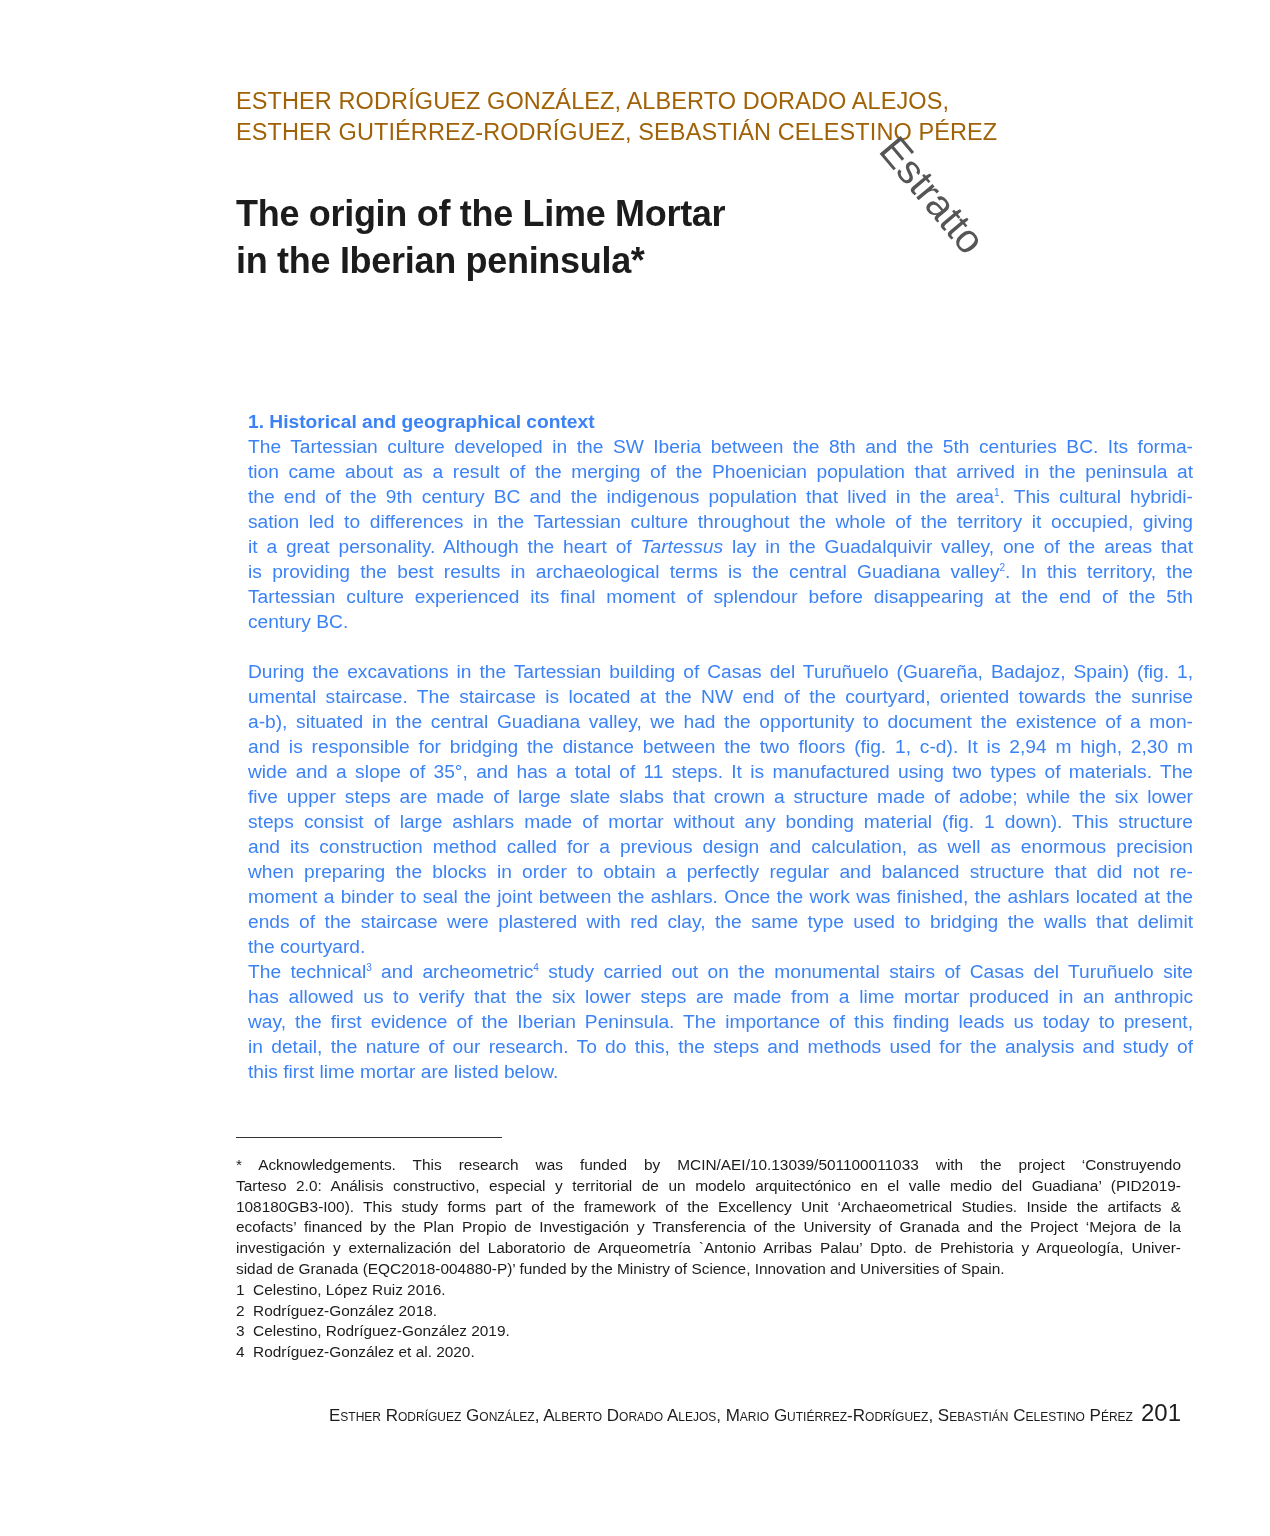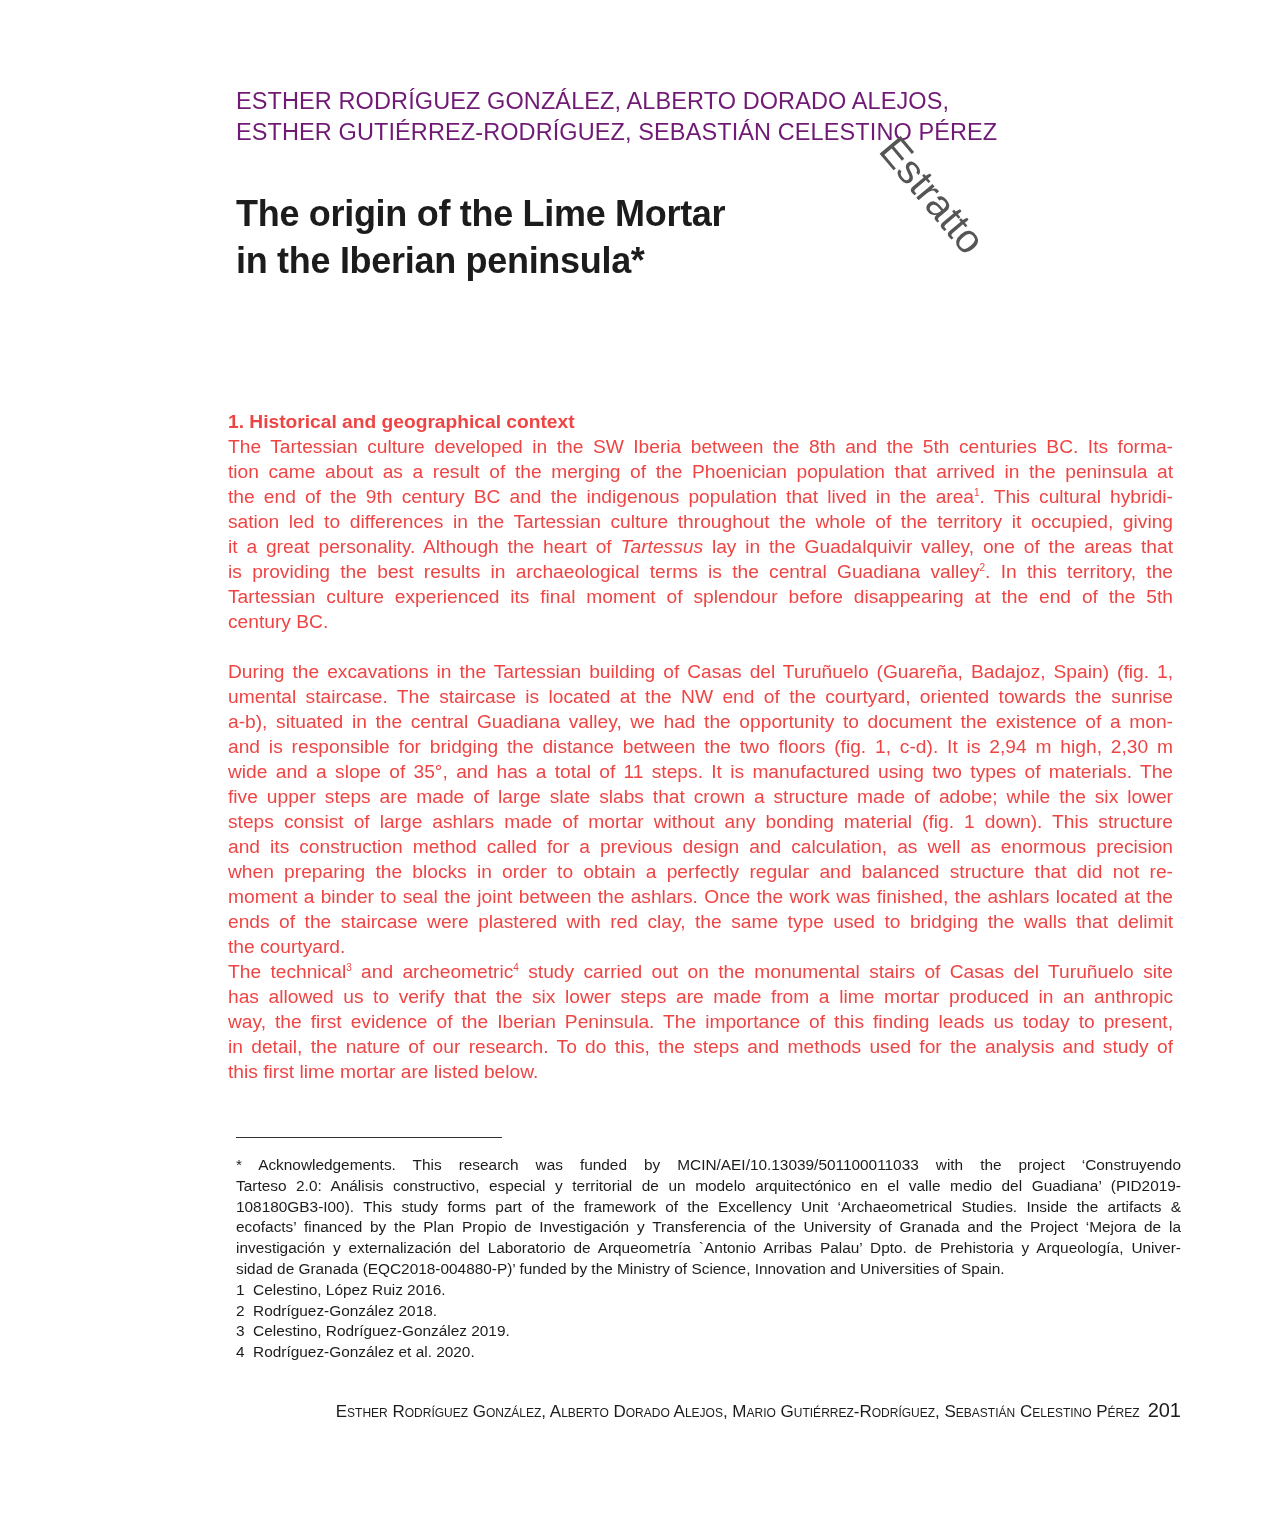"ESTHER RODRÍGUEZ GONZÁLEZ, ALBERTO DORADO ALEJOS," .authors { color: #701a75 -> #a16207 }
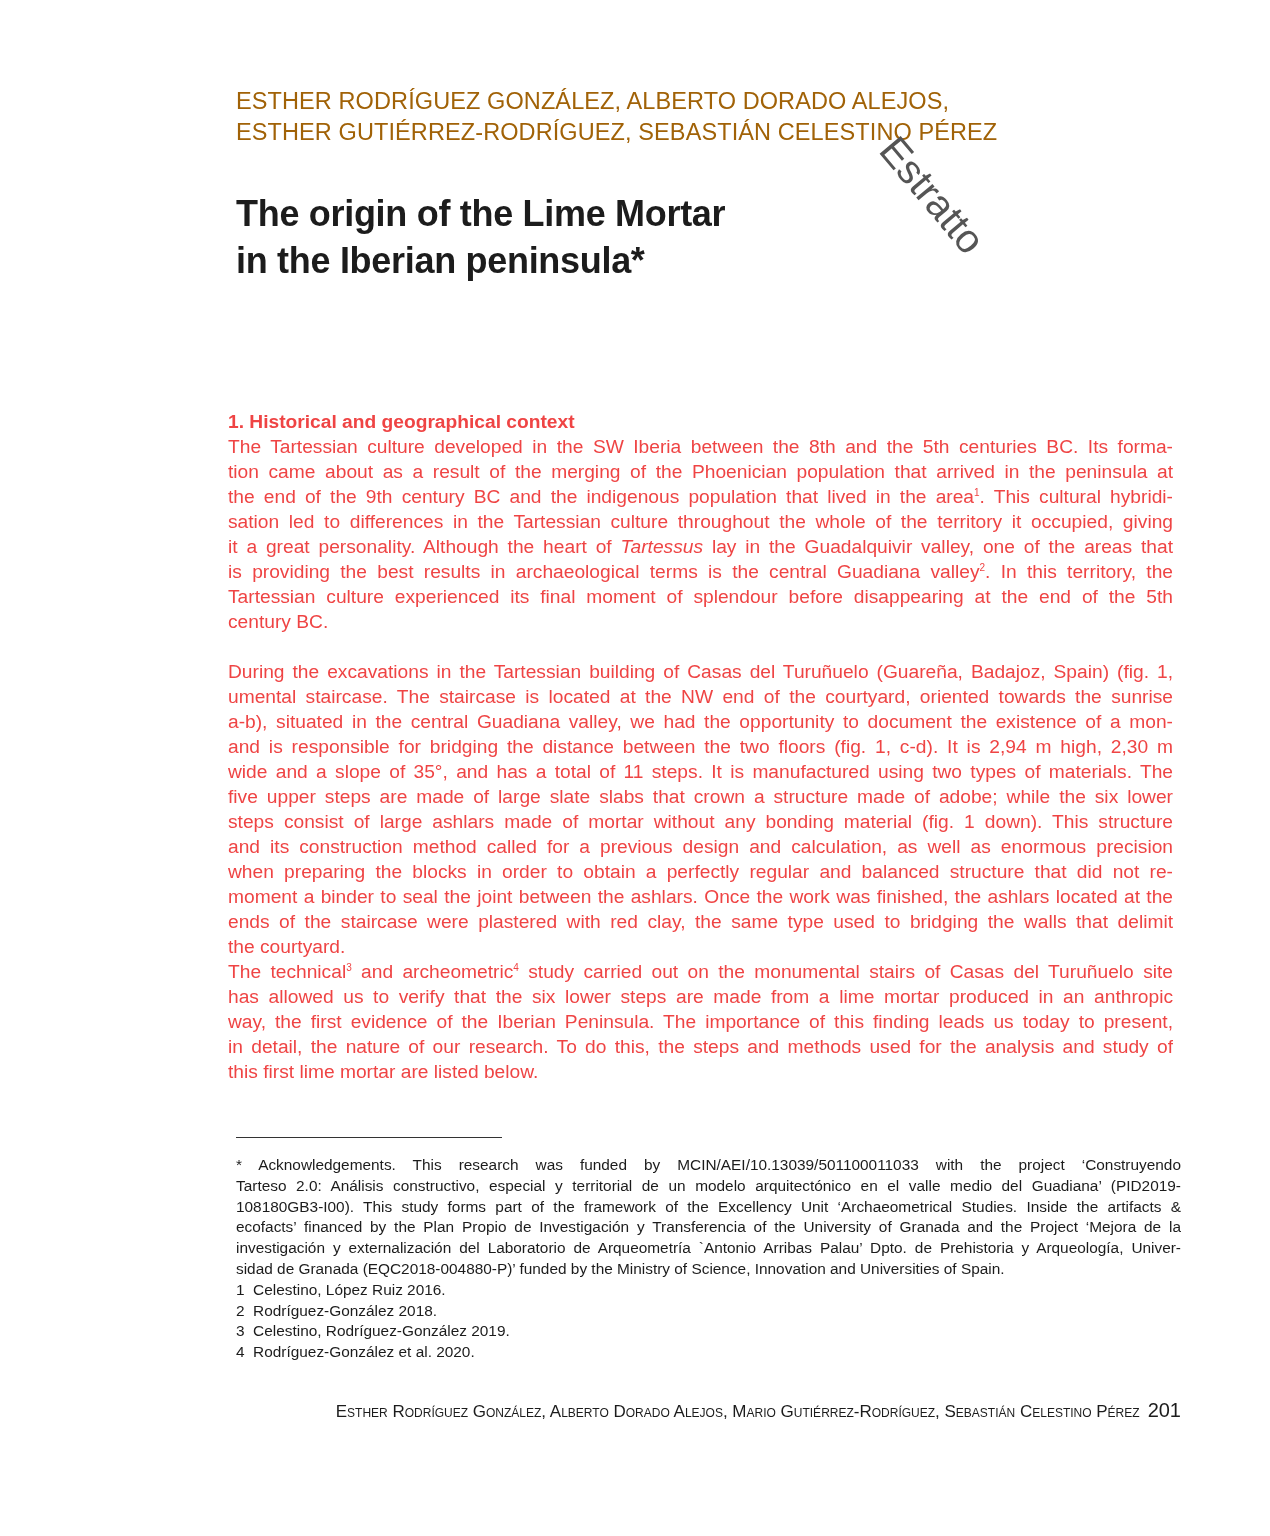"1. Historical and geographical context" .body { color: #ef4444 -> #3b82f6; left: 228px -> 248px }
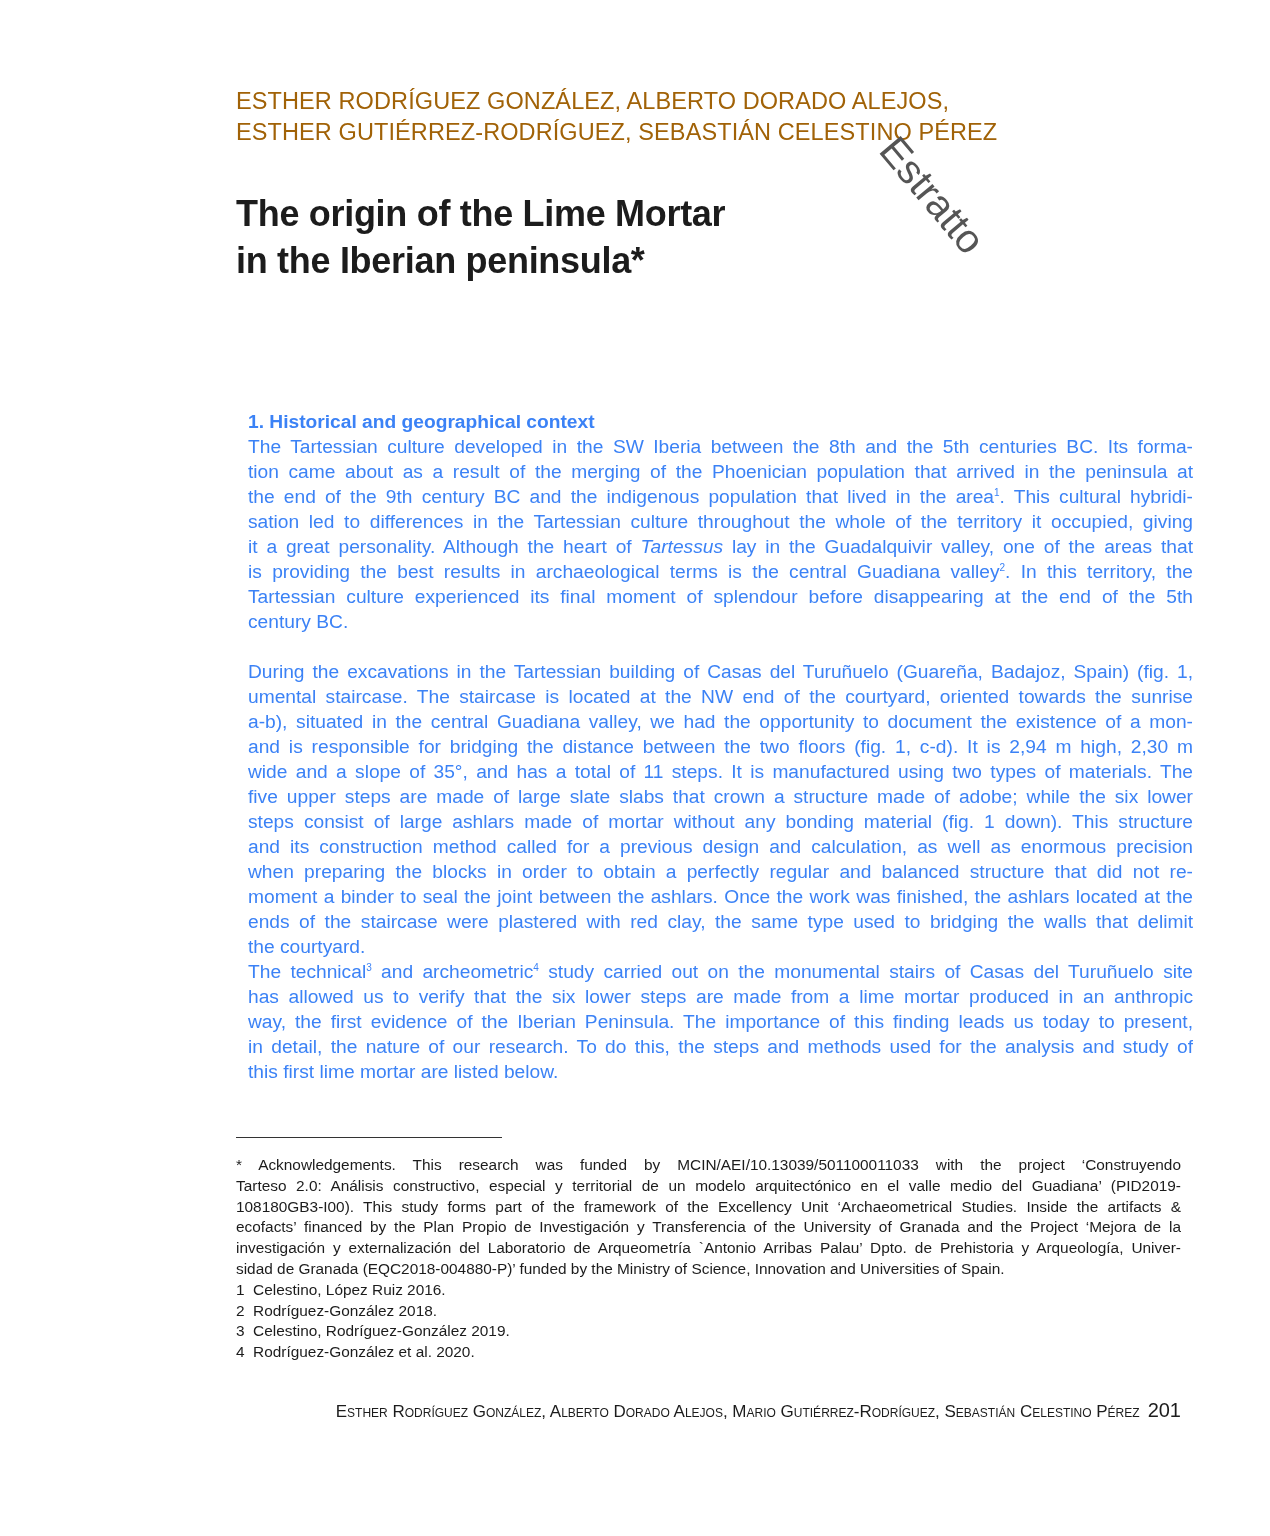"201" .pagenum { font-size: 20px -> 24px }
